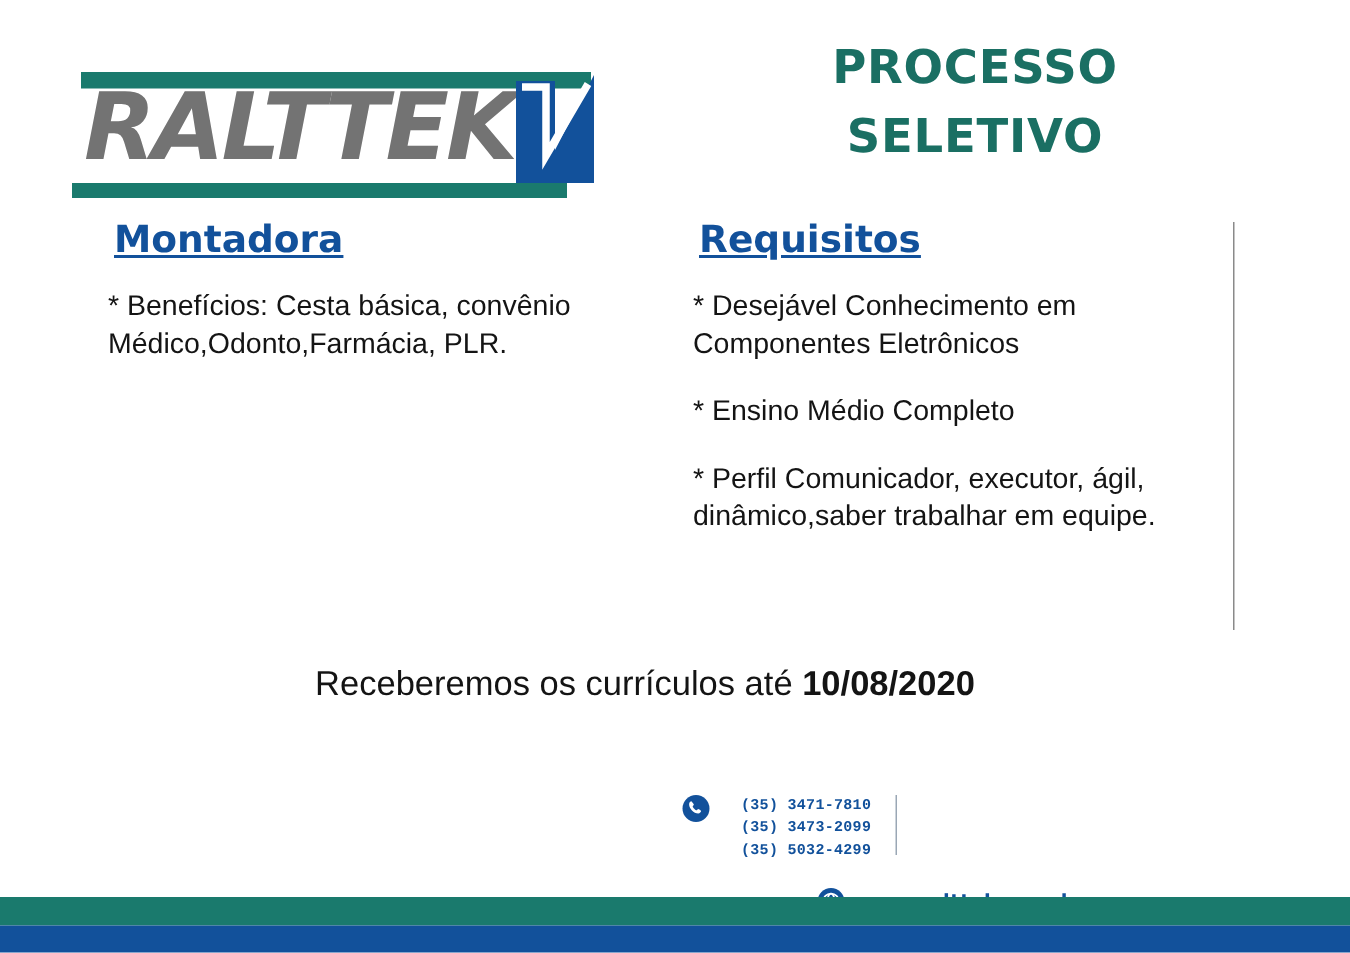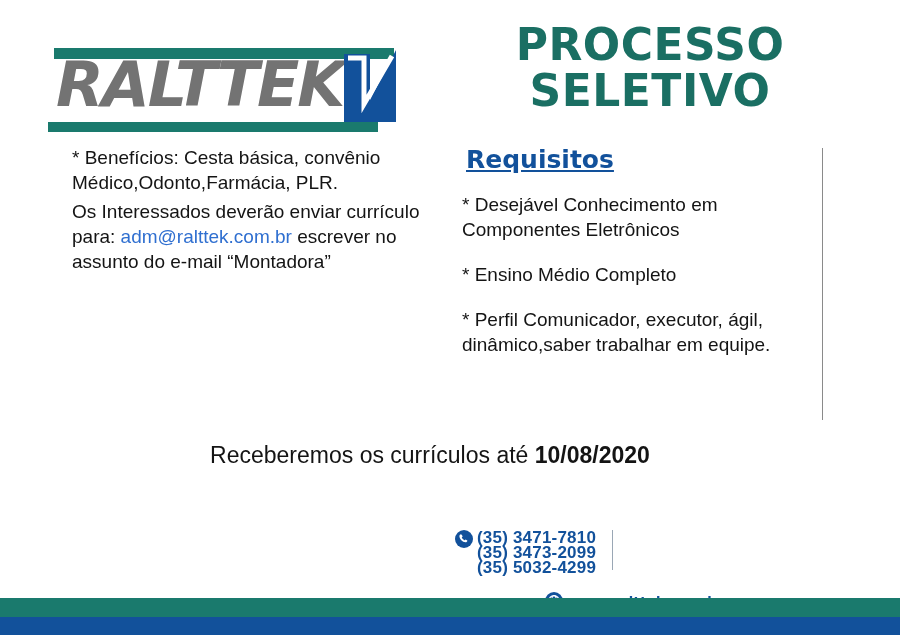"PROCESSO" .header-title { font-size: 44px -> 31px }
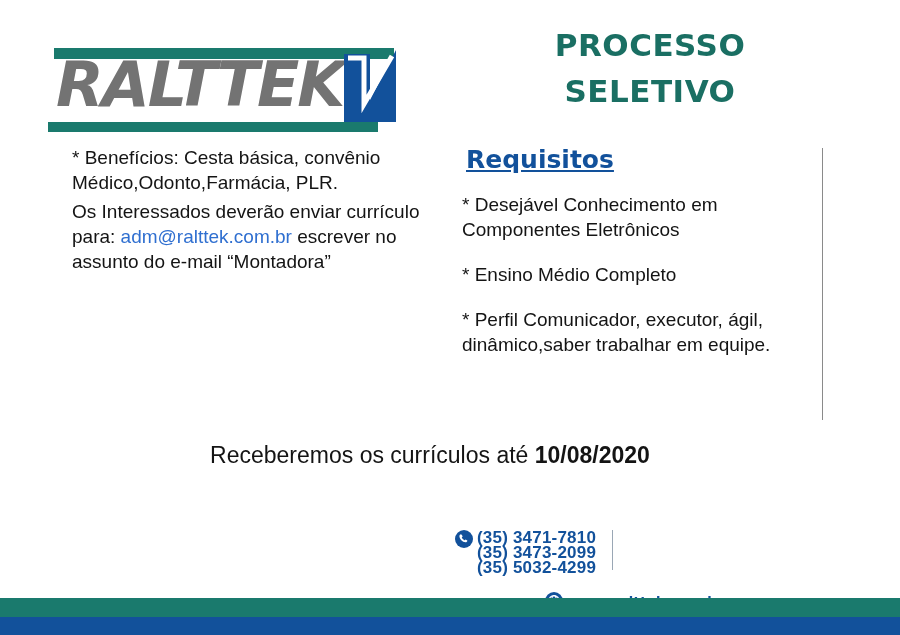"Montadora" div.col-heading { html: none -> <div>Montadora</div> }
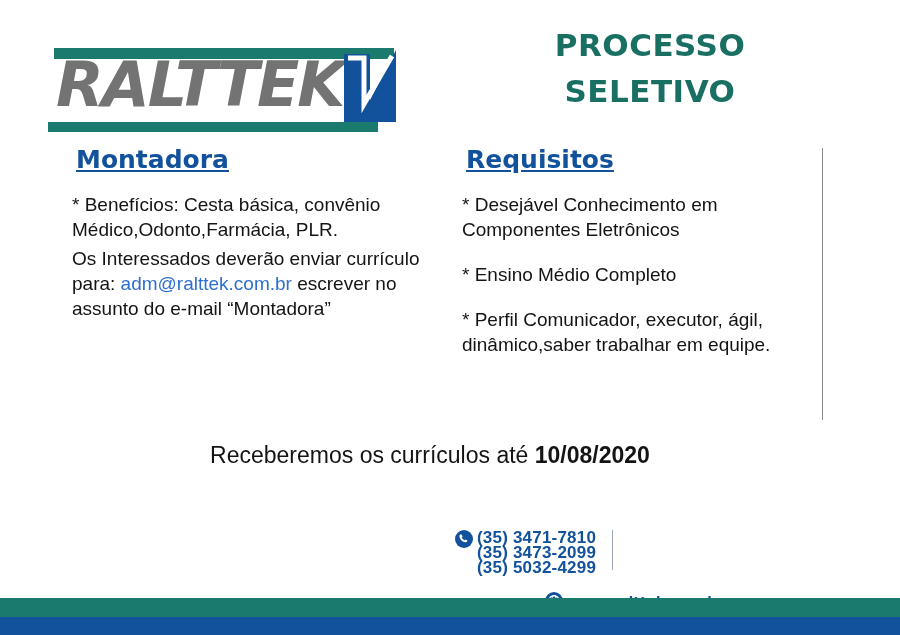"Os Interessados deverão enviar currículo" p.para { html: <p><span>Os Interessados deverão enviar currículo para: </span><a>adm@ralttek.com.br</a><span> escrever no assunto do e-mail “Montadora”</span></p> -> none }
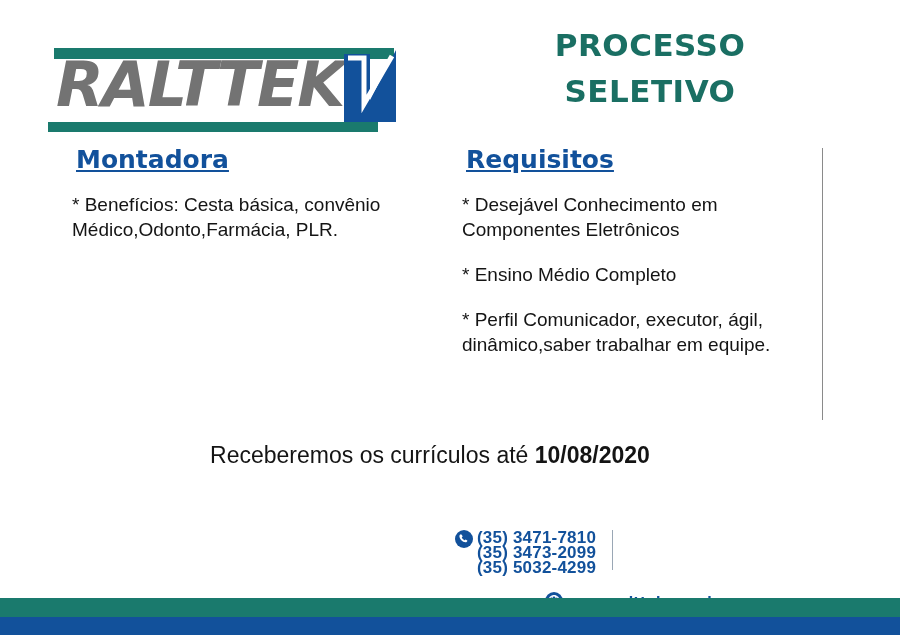"(35) 3471-7810" .phones { font-family: Liberation Sans, sans-serif -> Liberation Mono, monospace; font-size: 17px -> 10px; margin-left: 4px -> 21px }
